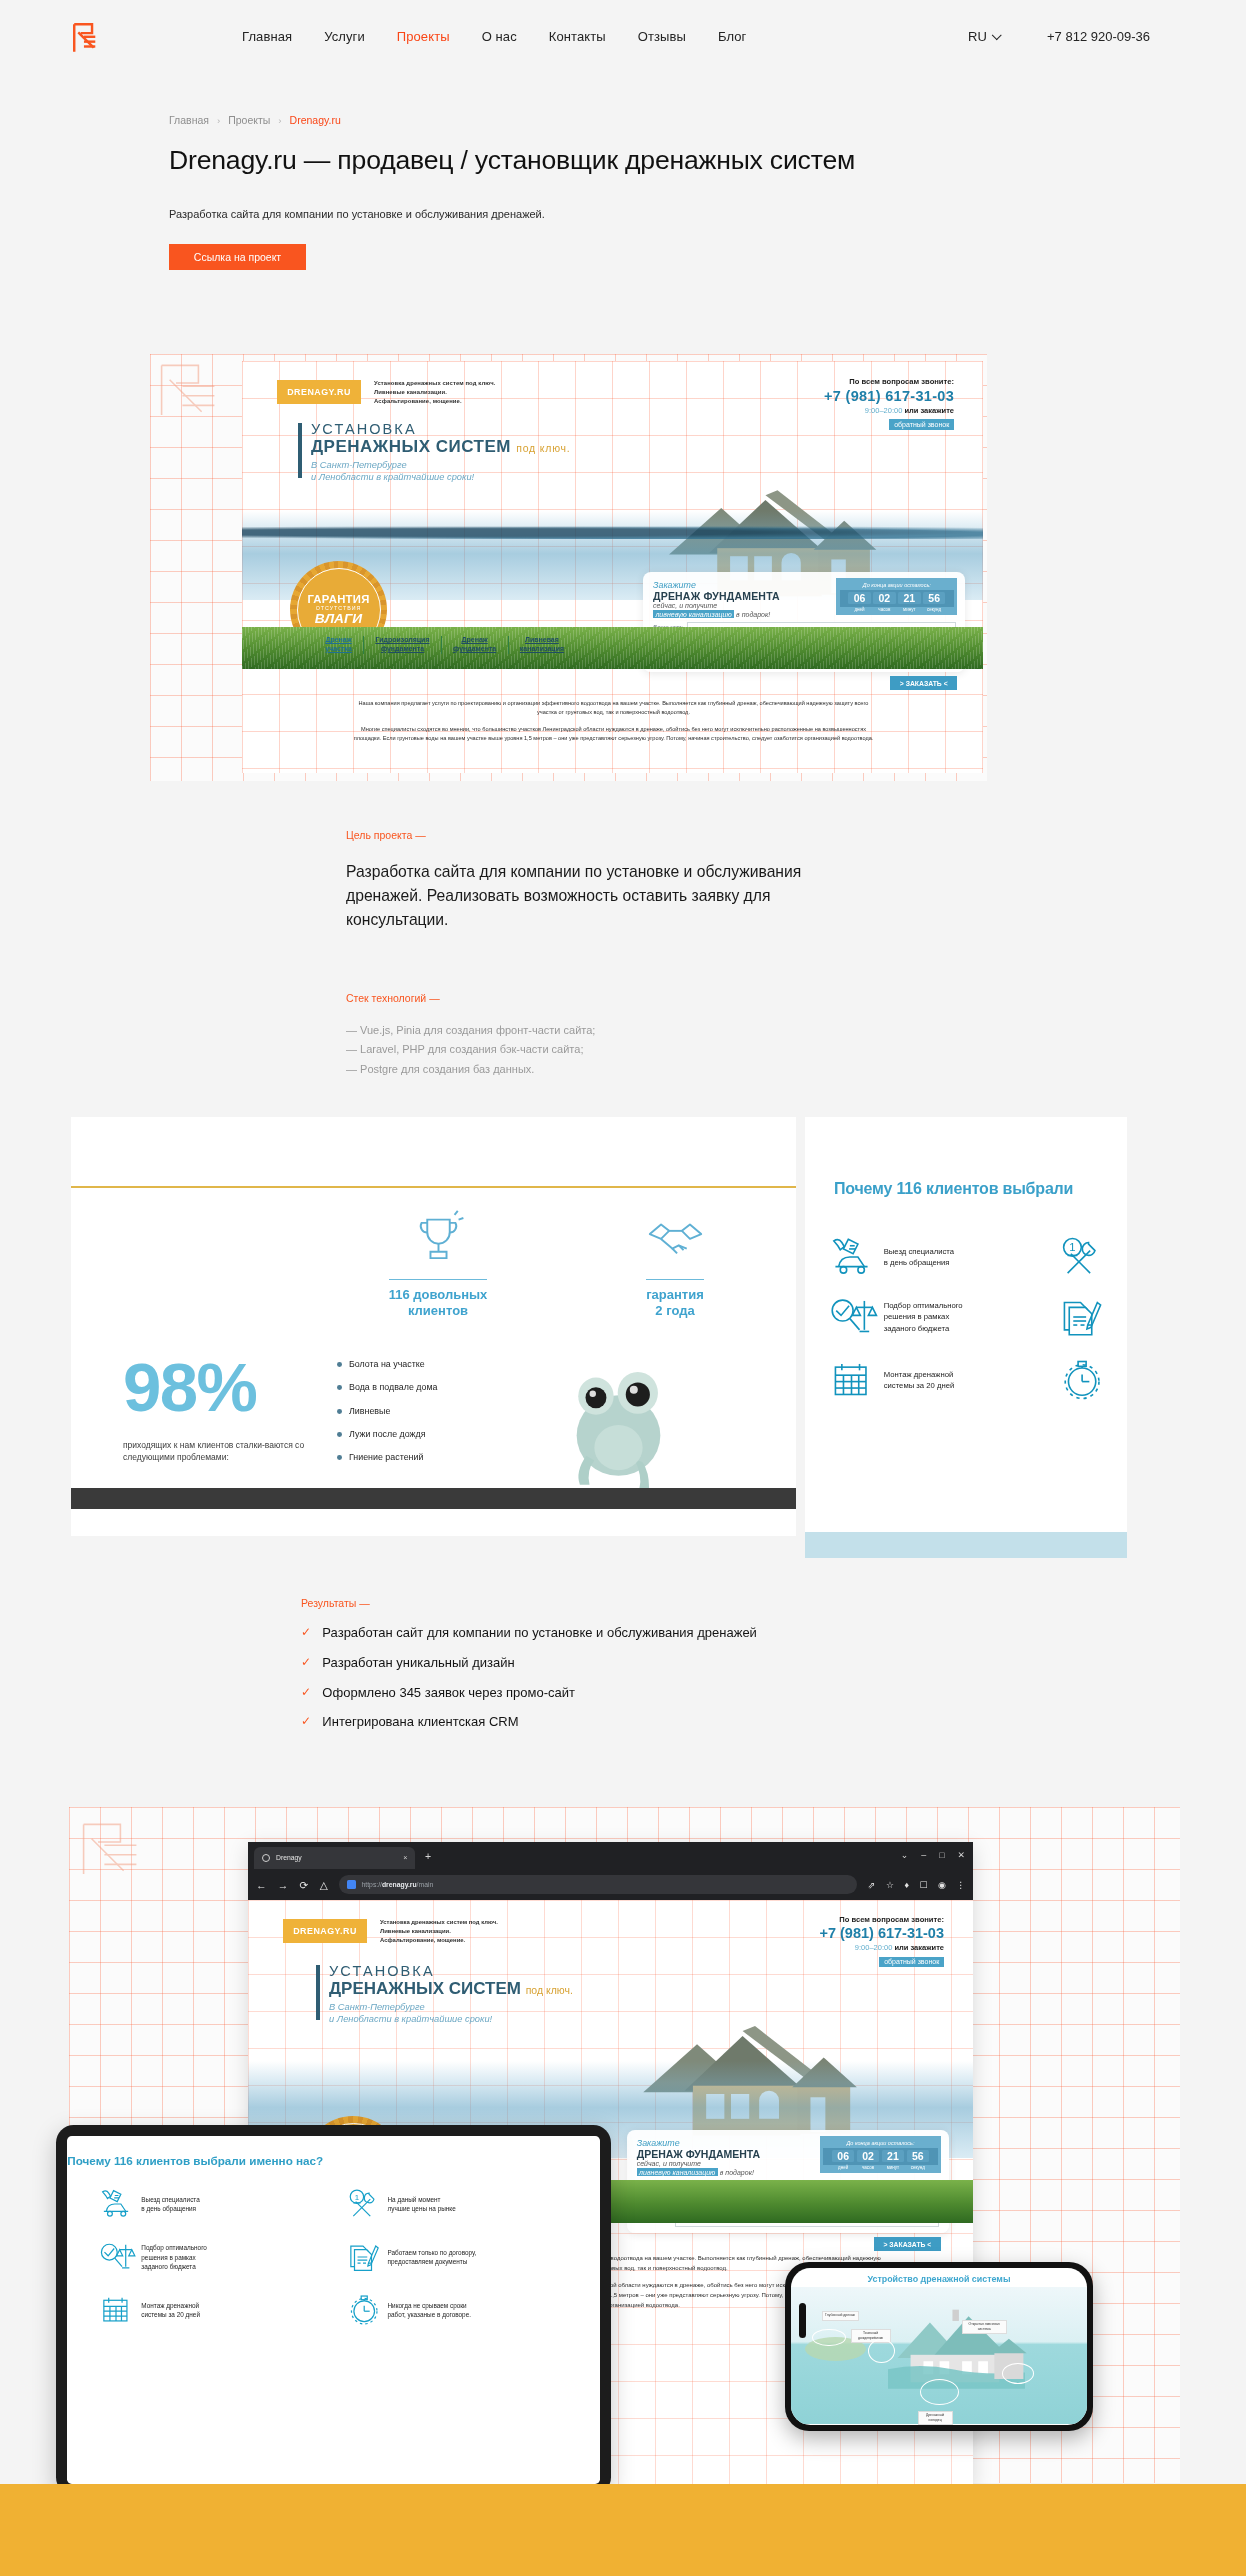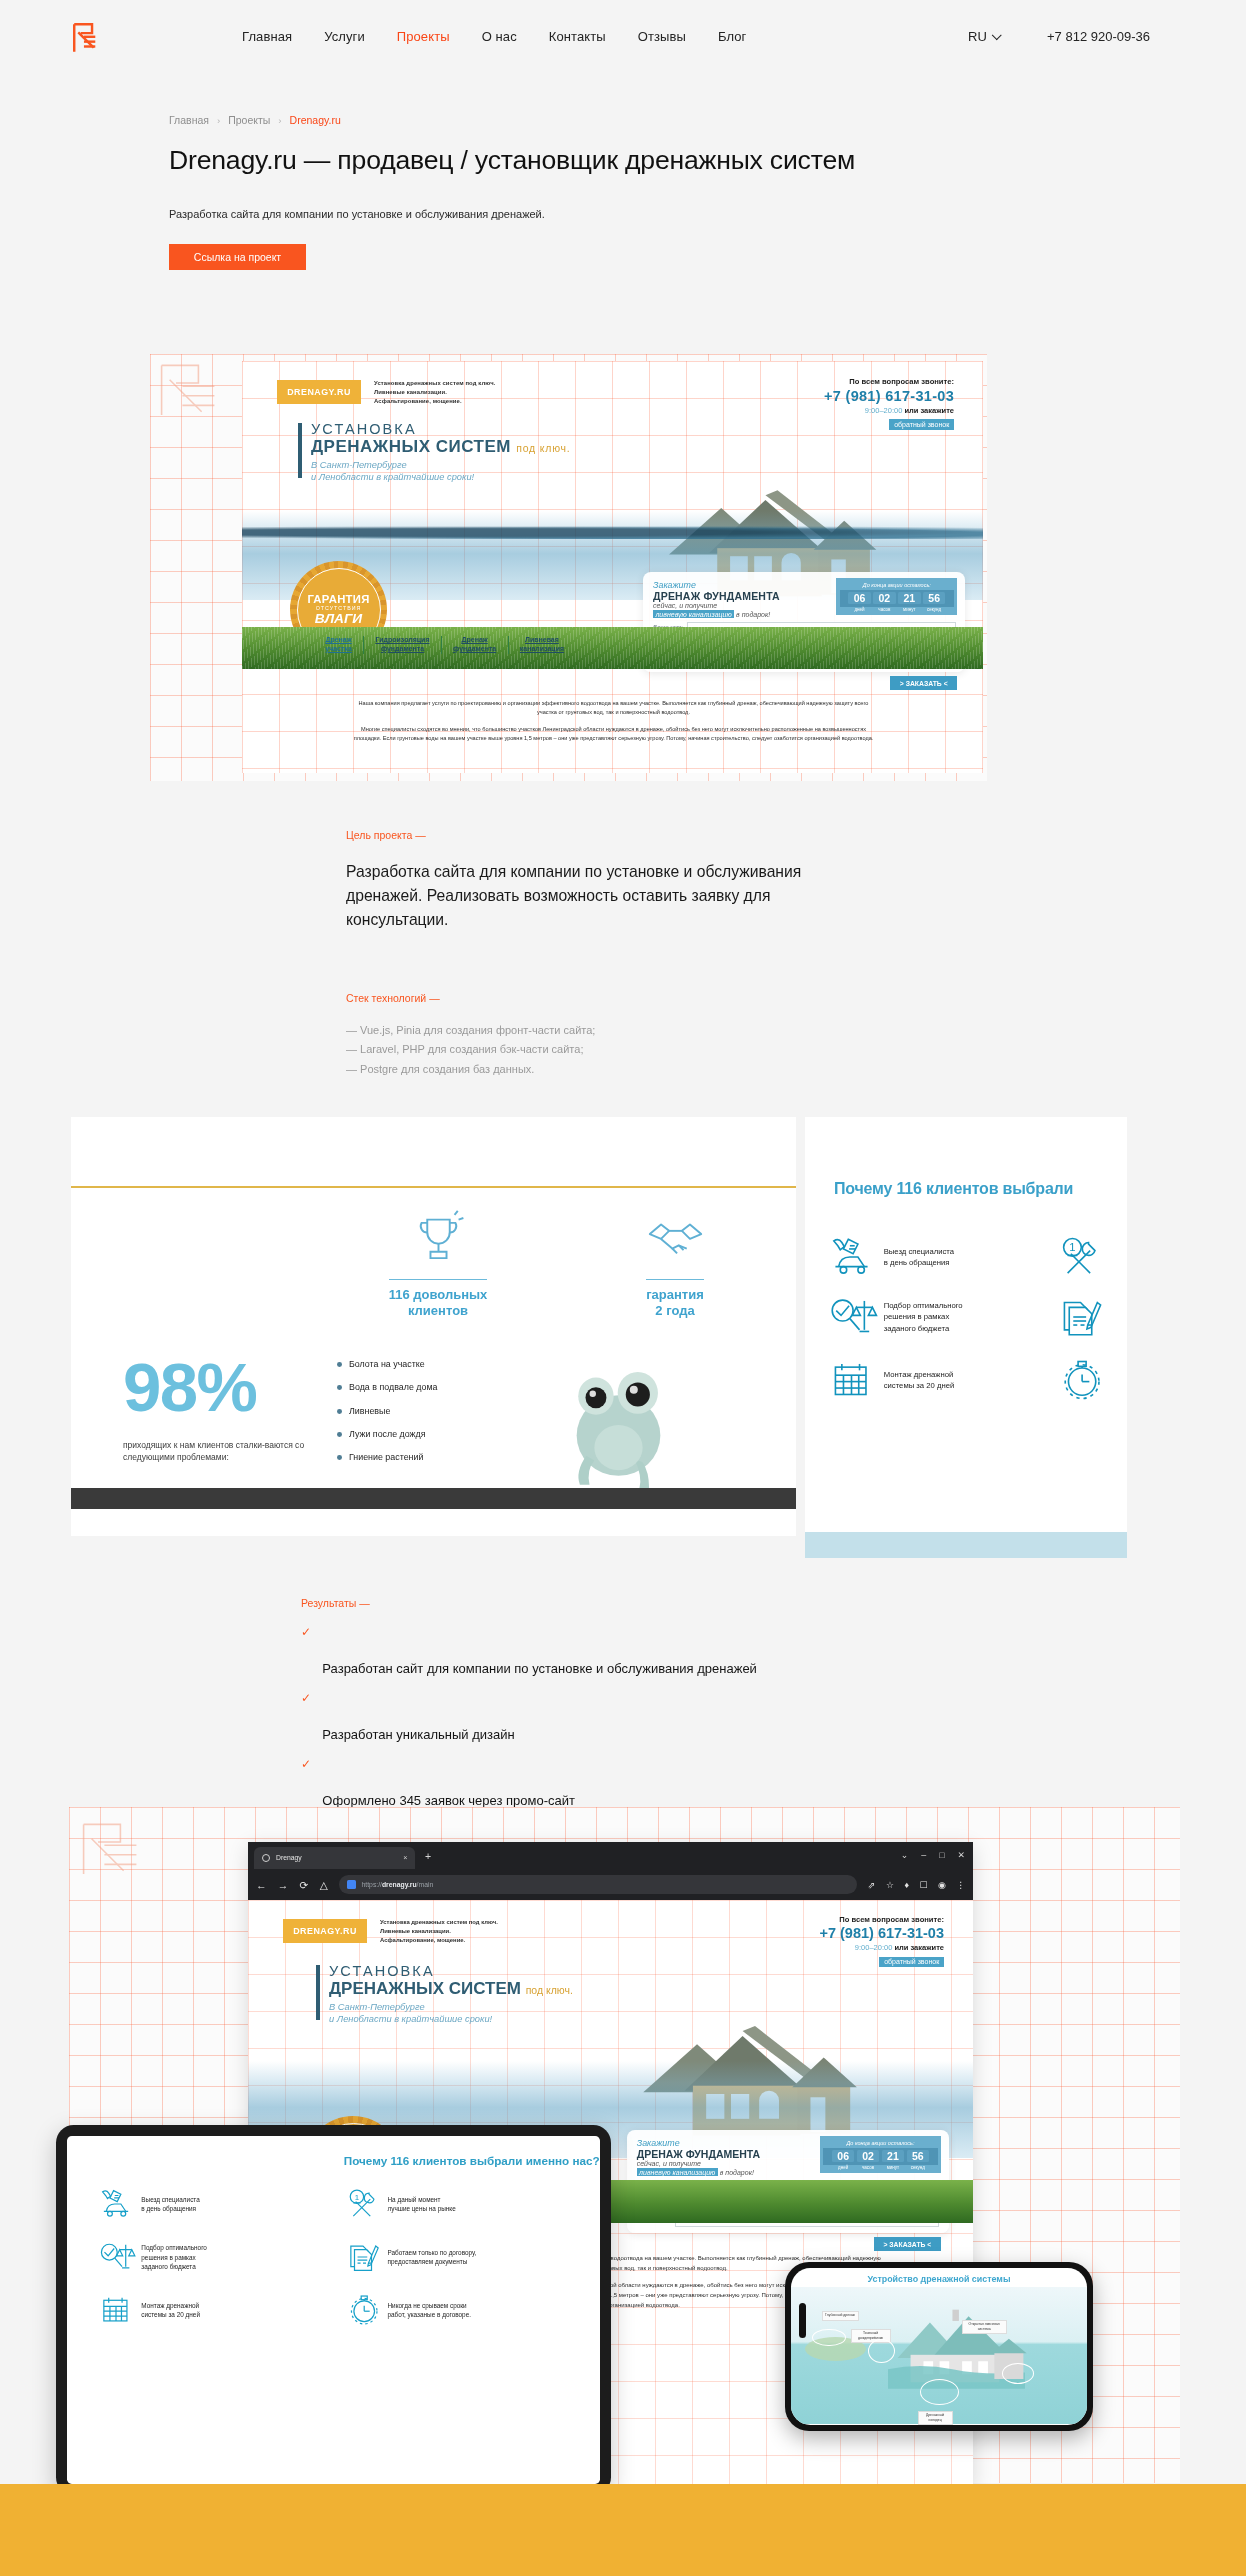"Разработан сайт для компании по" .res-item .tx { margin-top: 36px -> none }
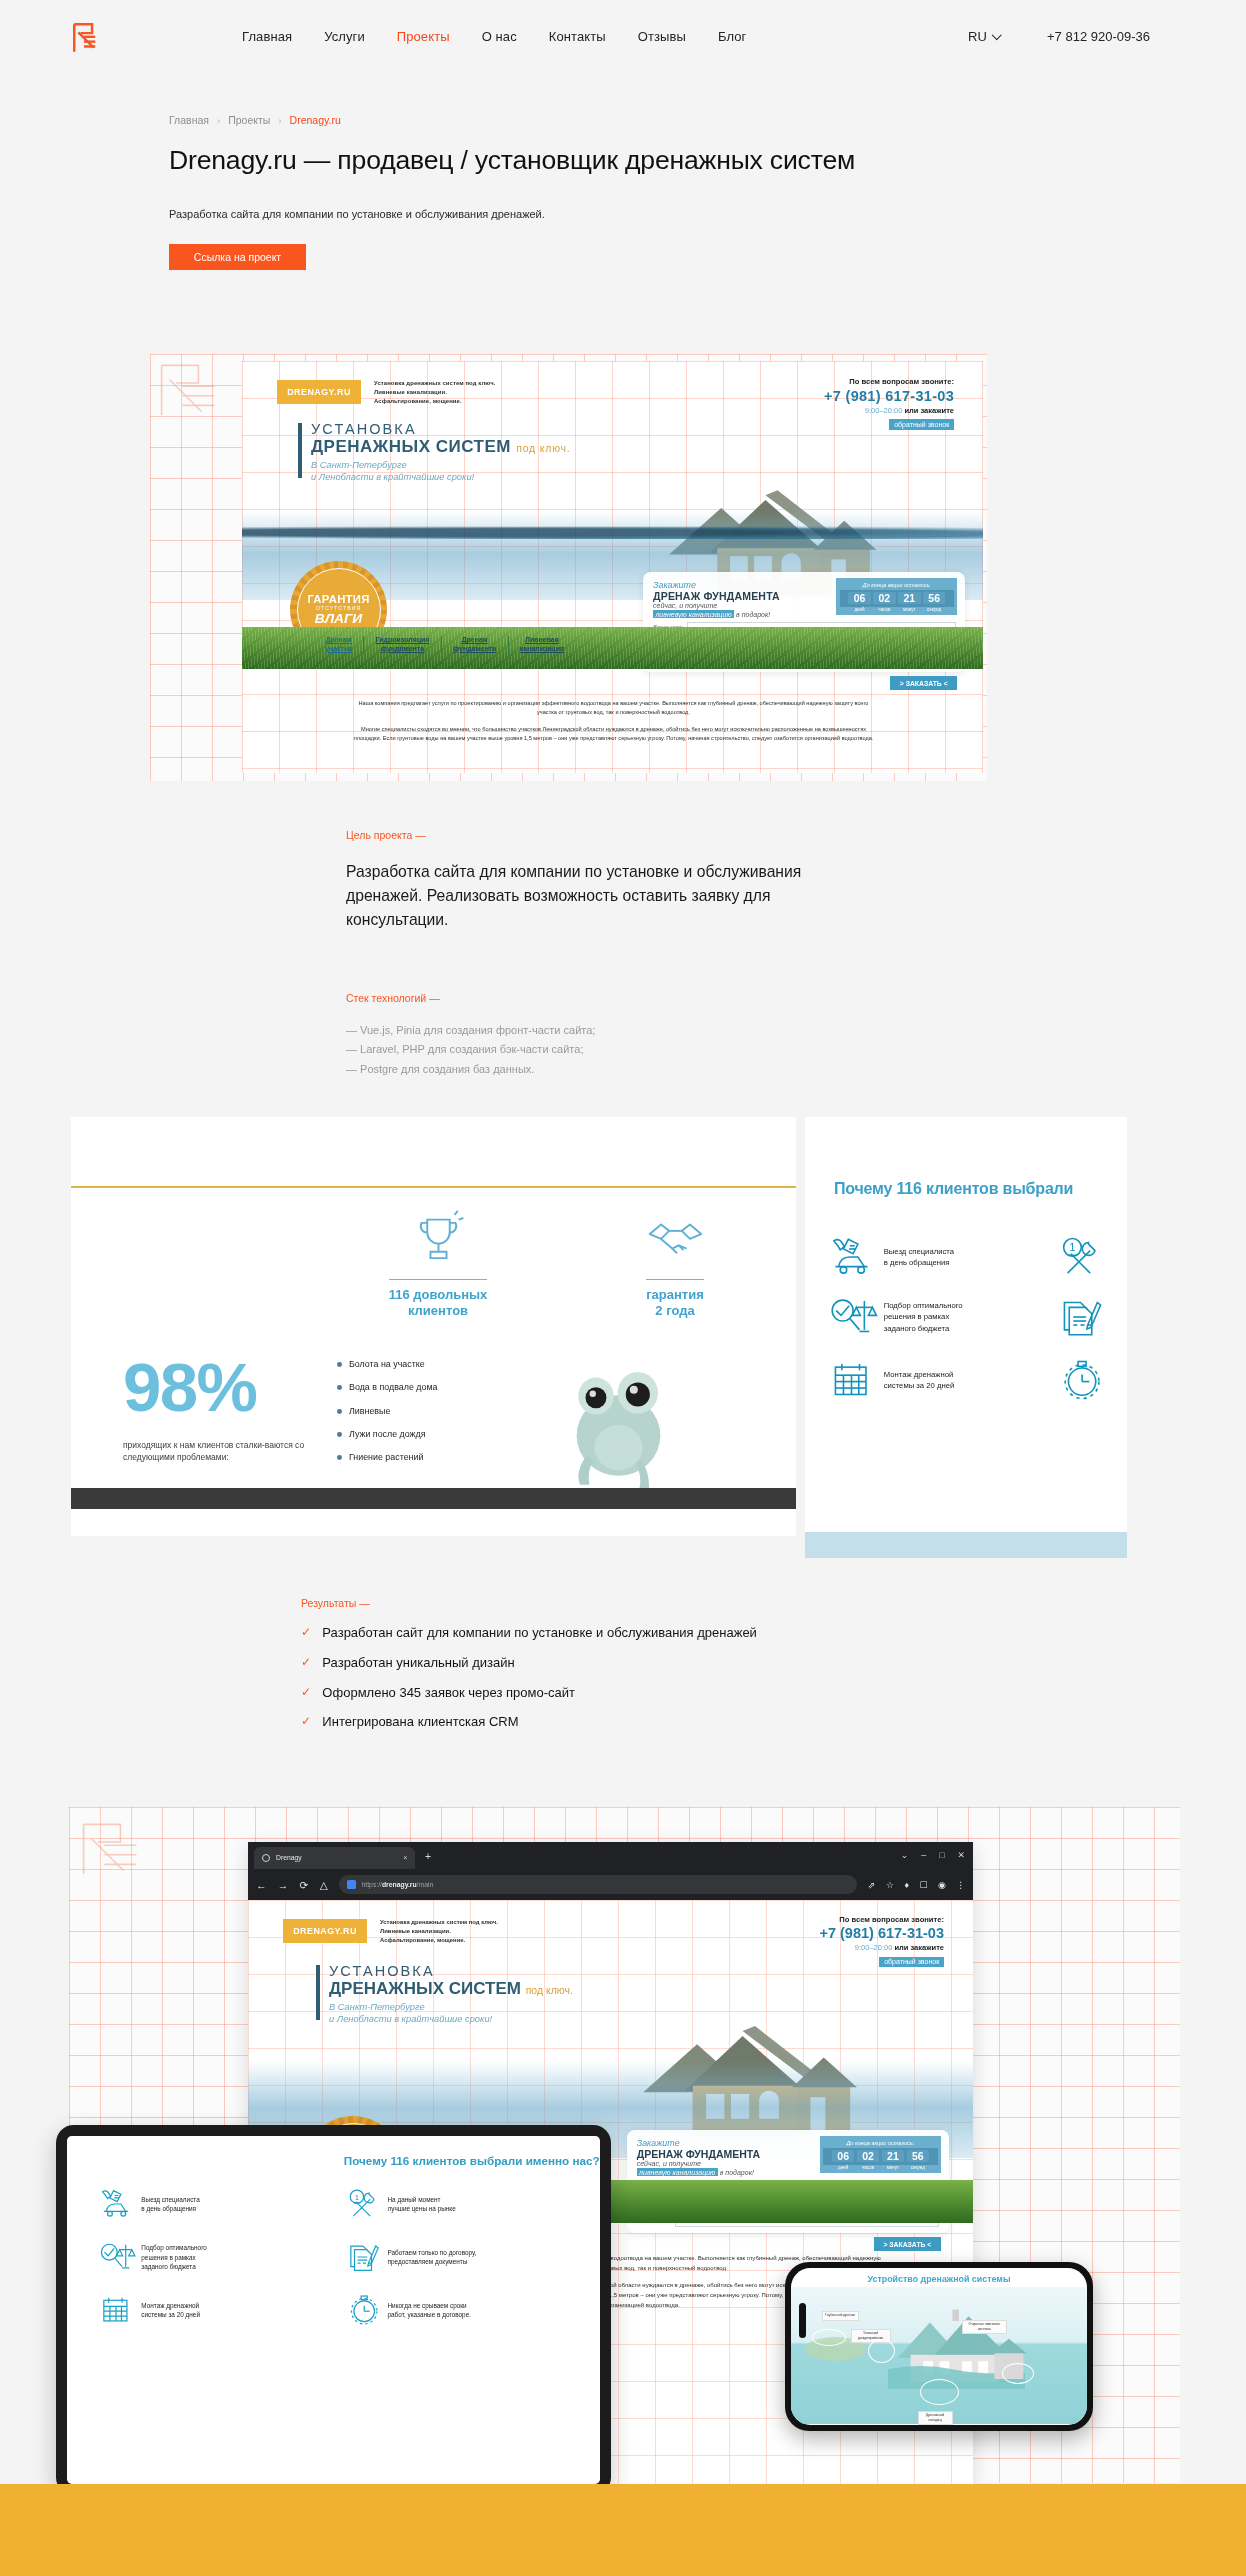"Почему 116 клиентов выбрали именно" .tb-title { text-align: right -> left }
